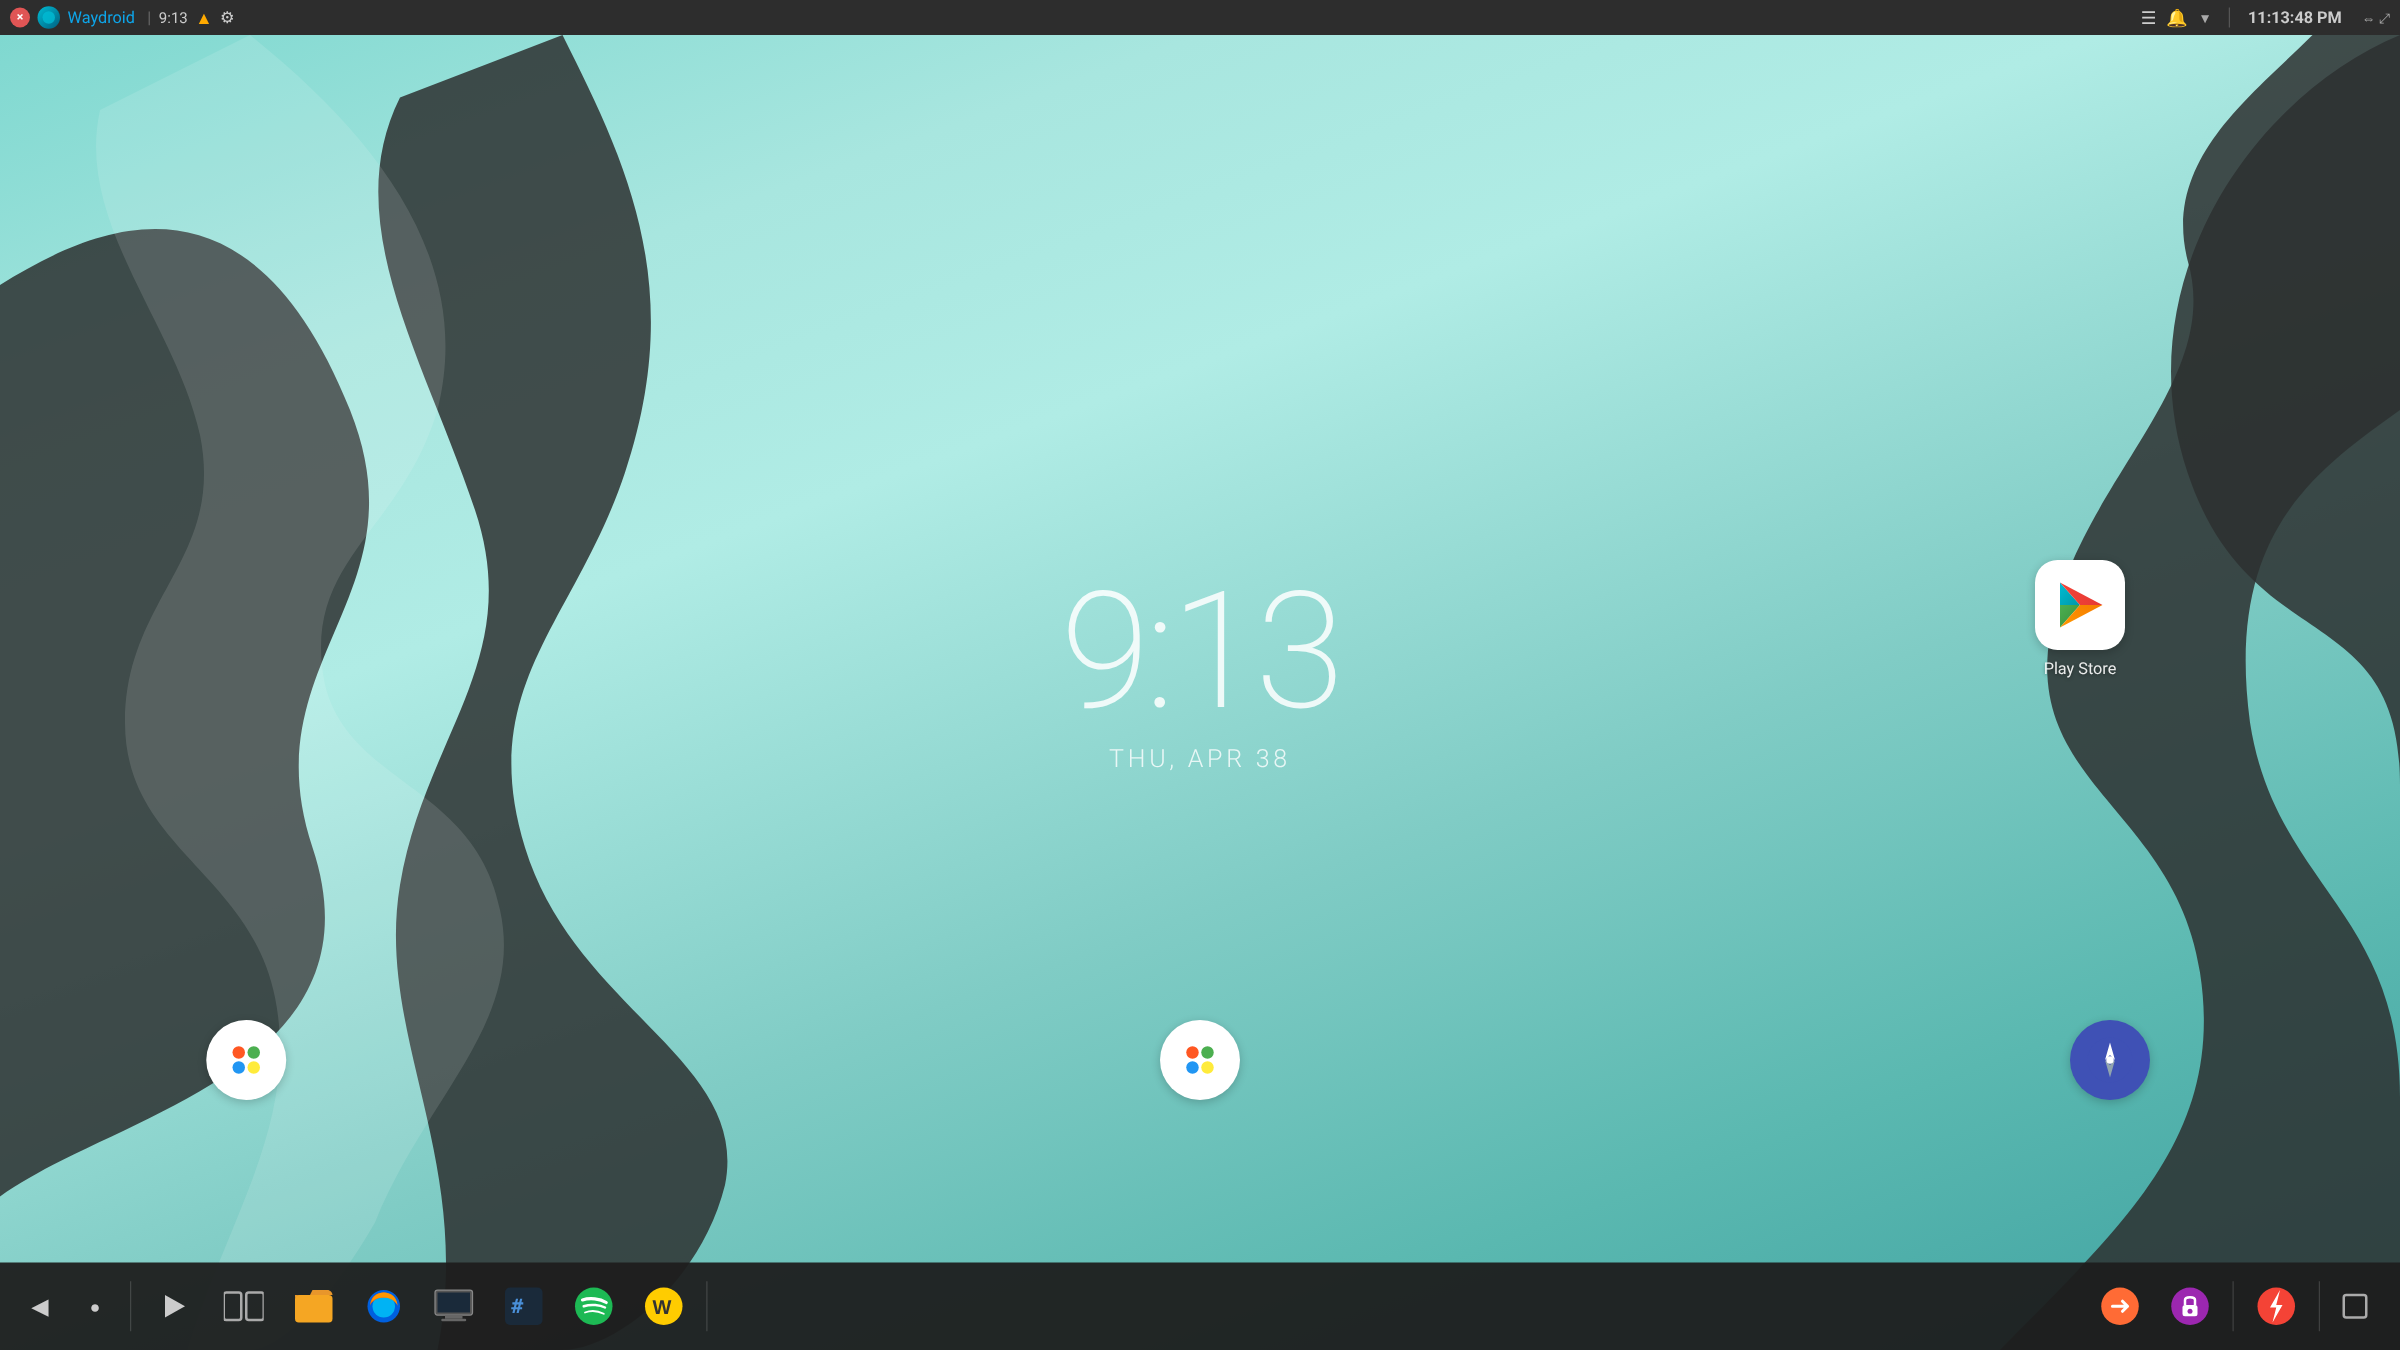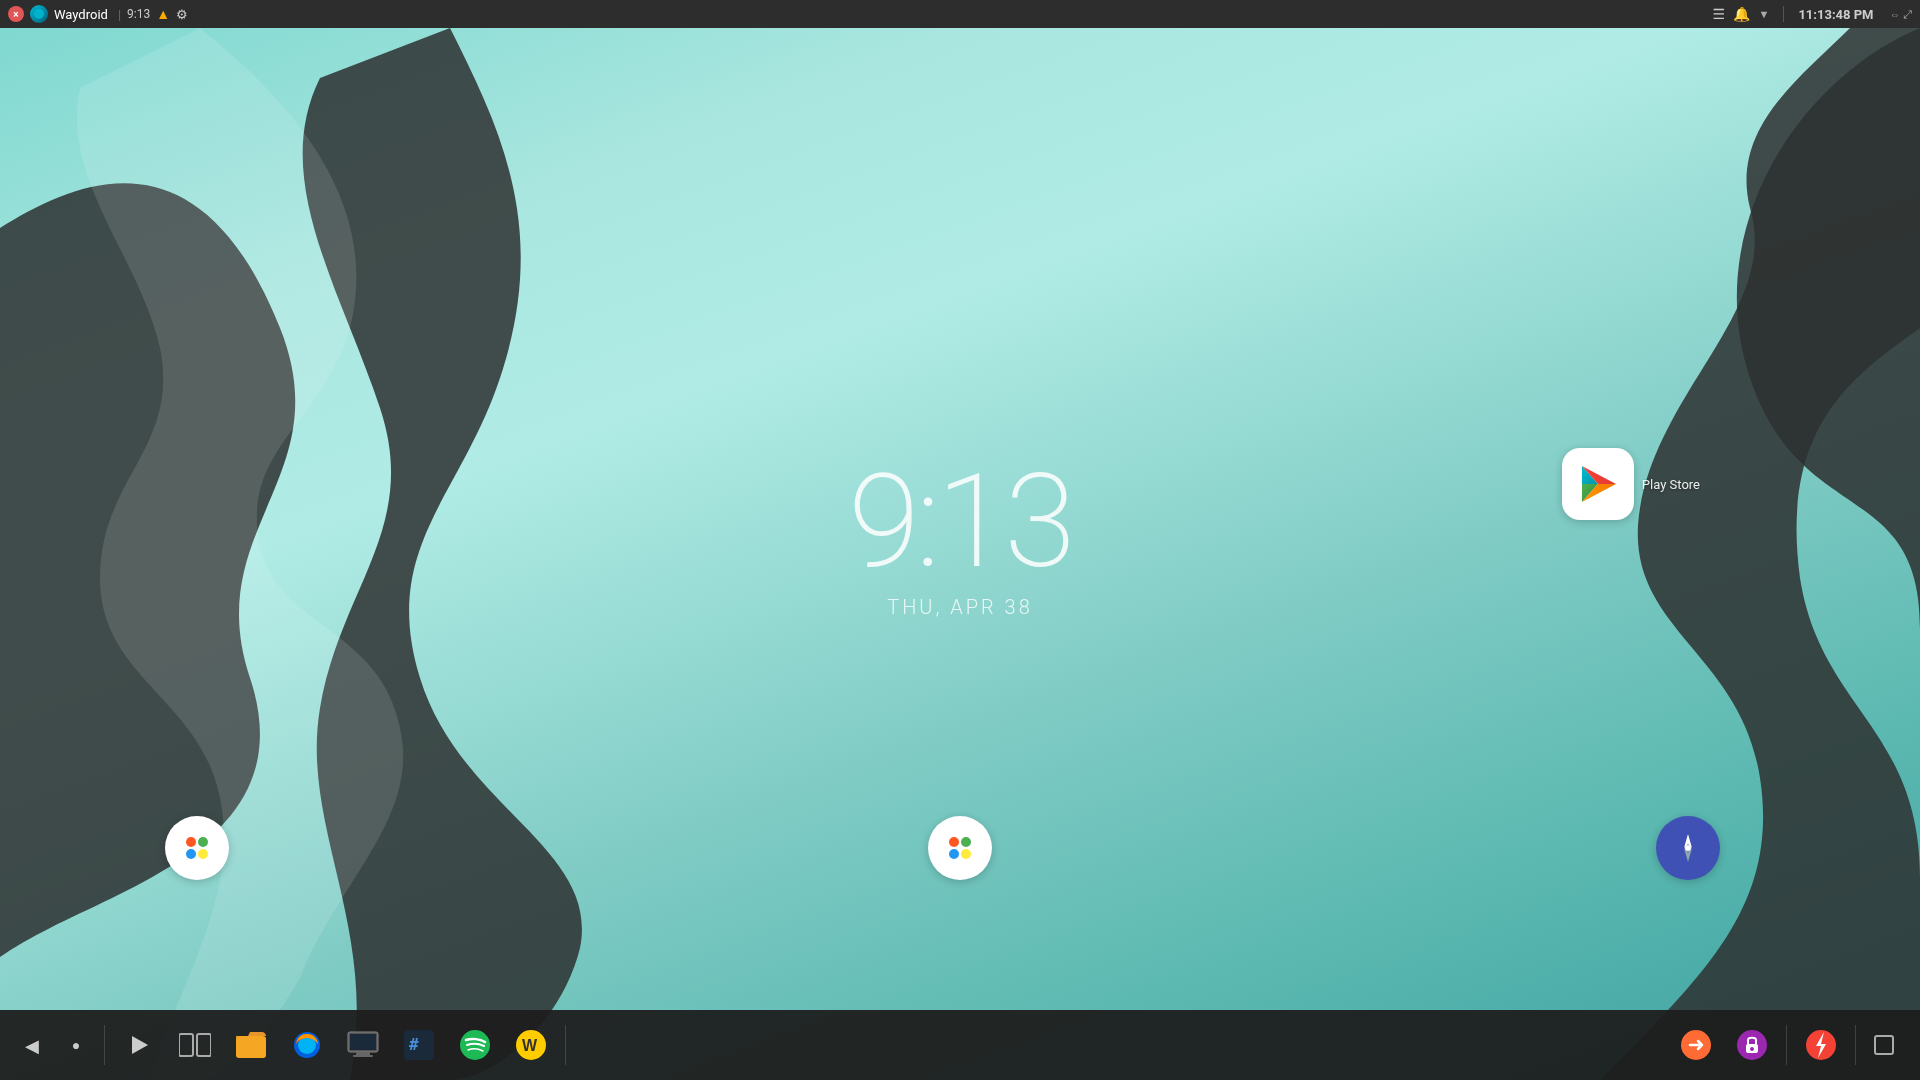"Waydroid" .topbar-title { color: #ffffff -> #0ea5e9 }
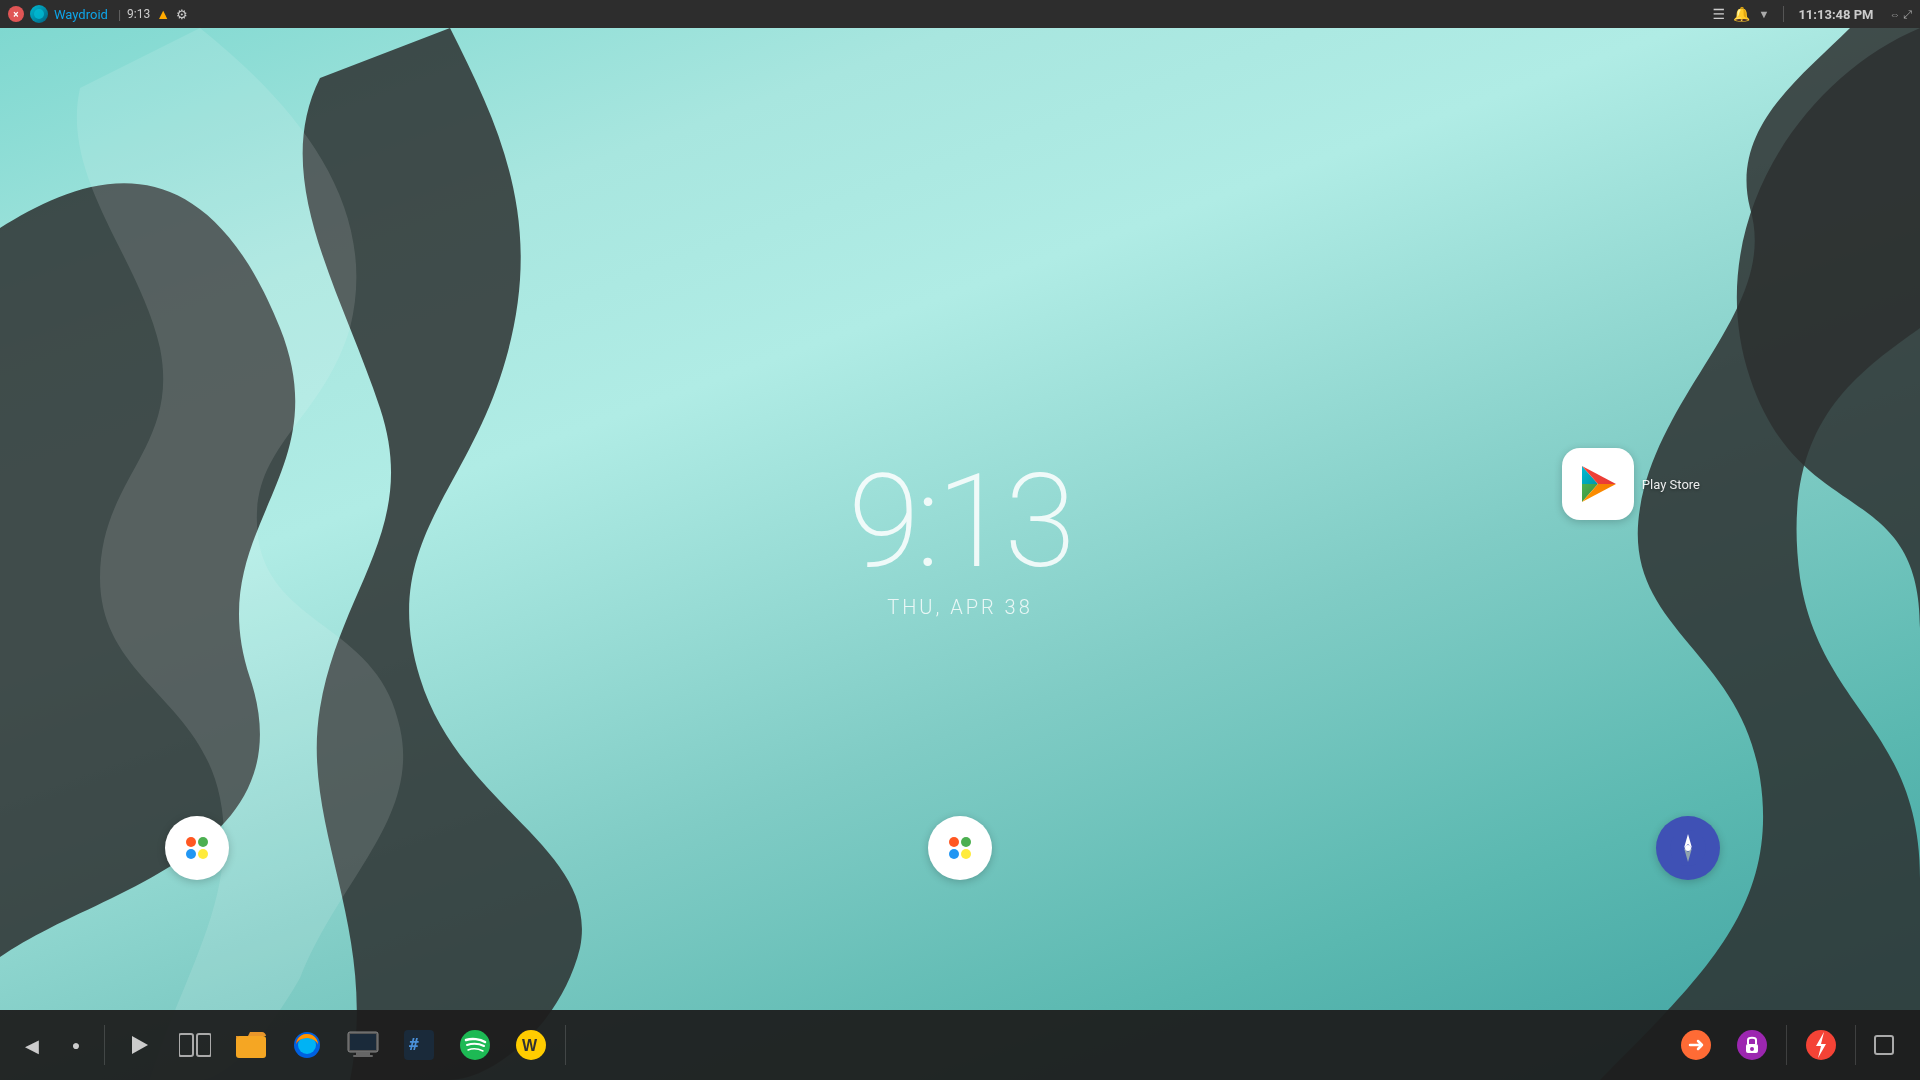"Play Store" #play-store-icon { flex-direction: row -> column }
